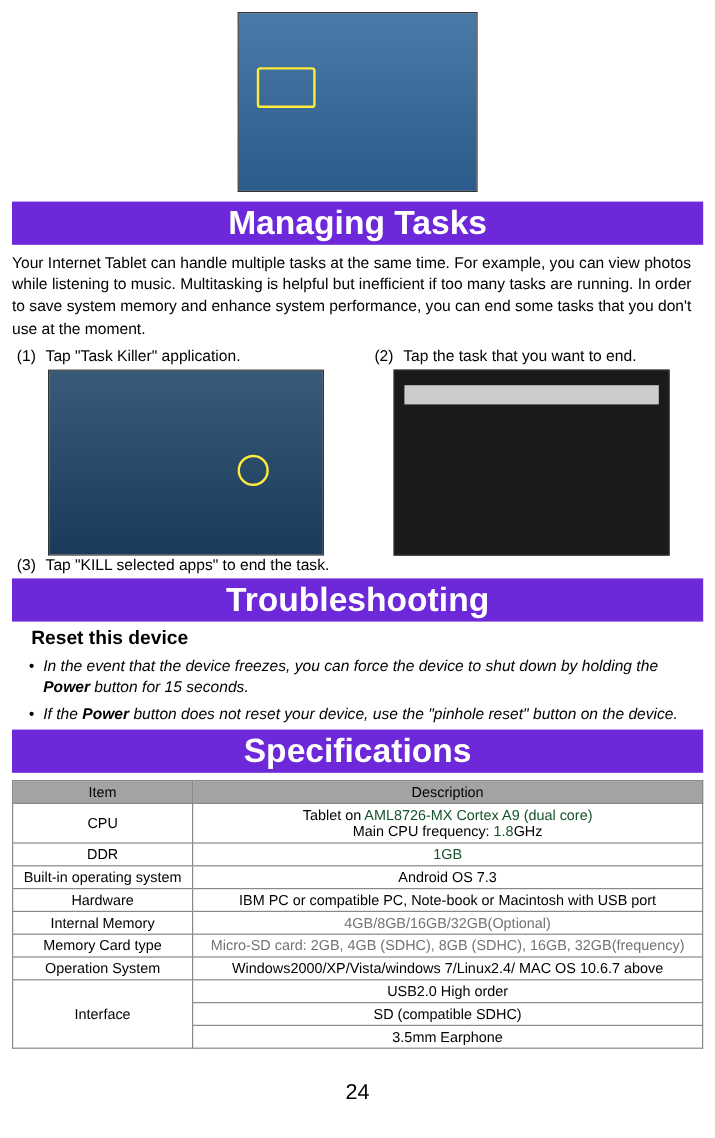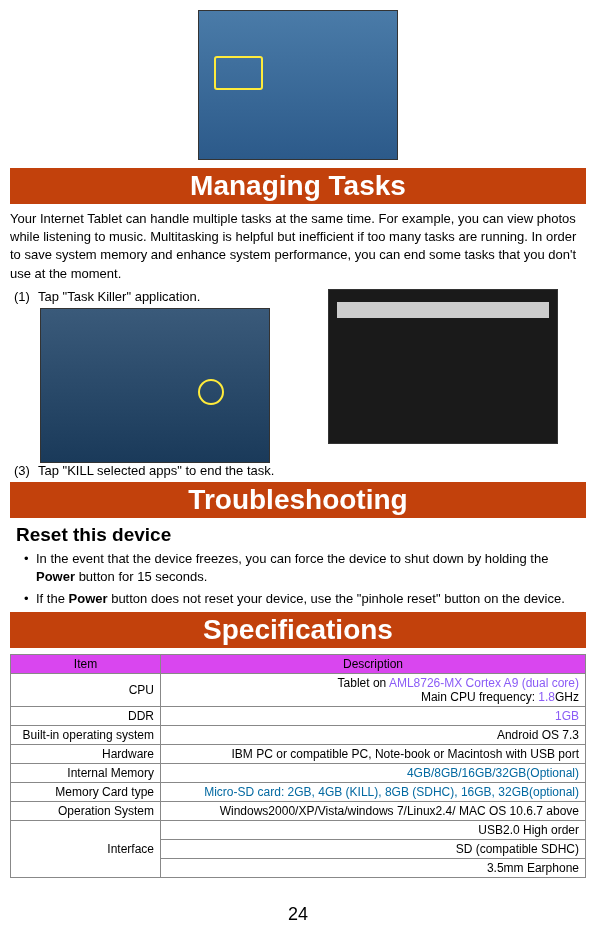"Managing Tasks" .section-header { background: #c2410c -> #6d28d9 }
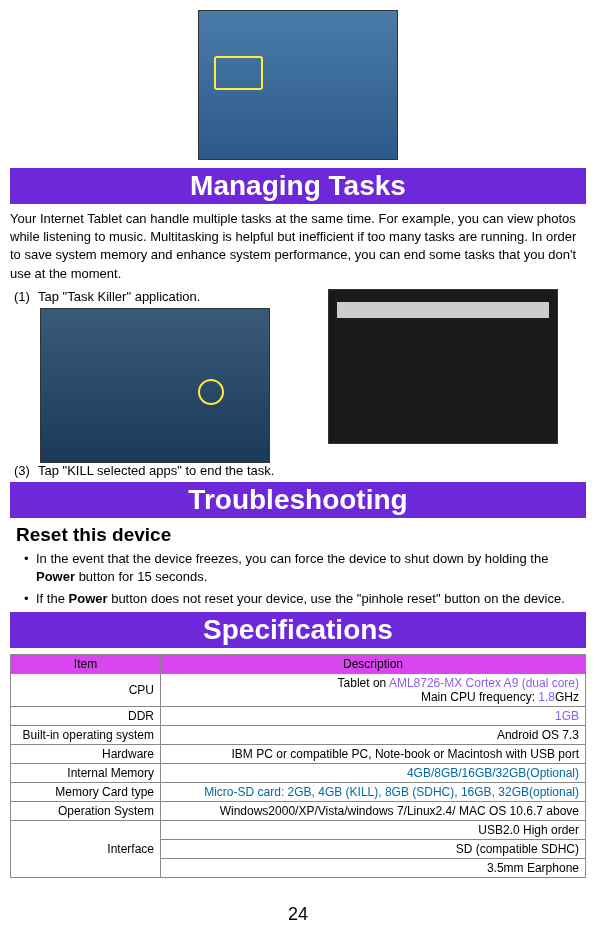"(2) Tap the task that" div.step-text { html: none -> <div> <span>(2)</span><span>Tap the task that you want to end.</span> </div> }
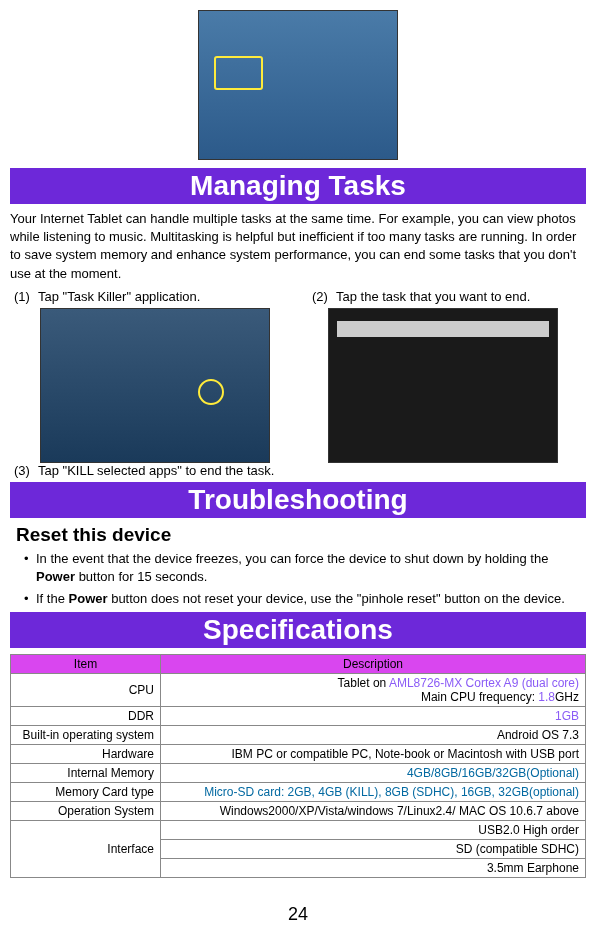"Reset this device" .subheading { font-size: 19px -> 16px; margin: 6px 6px 4px -> 6px 16px 4px }
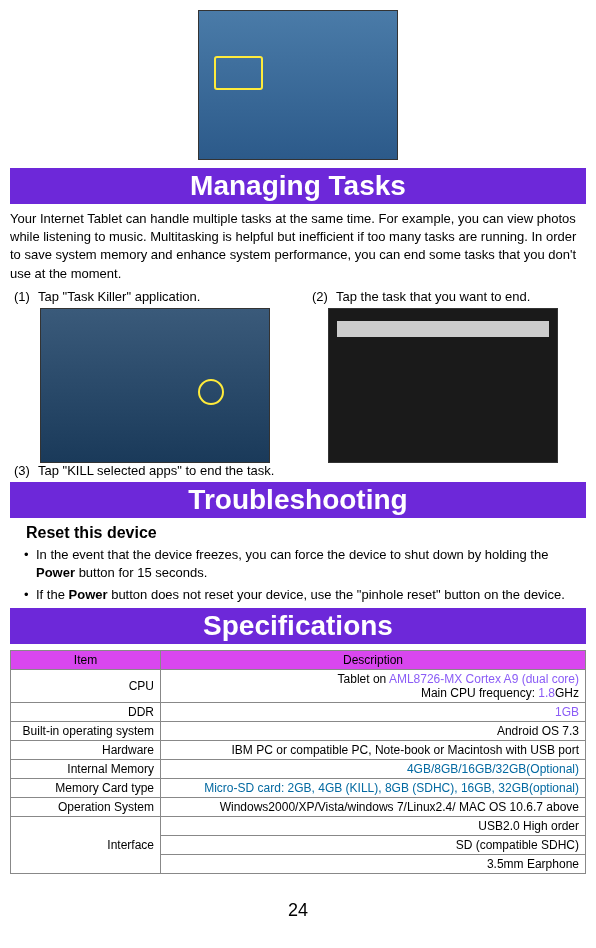"In the event that the" .bullet { font-style: none -> italic }
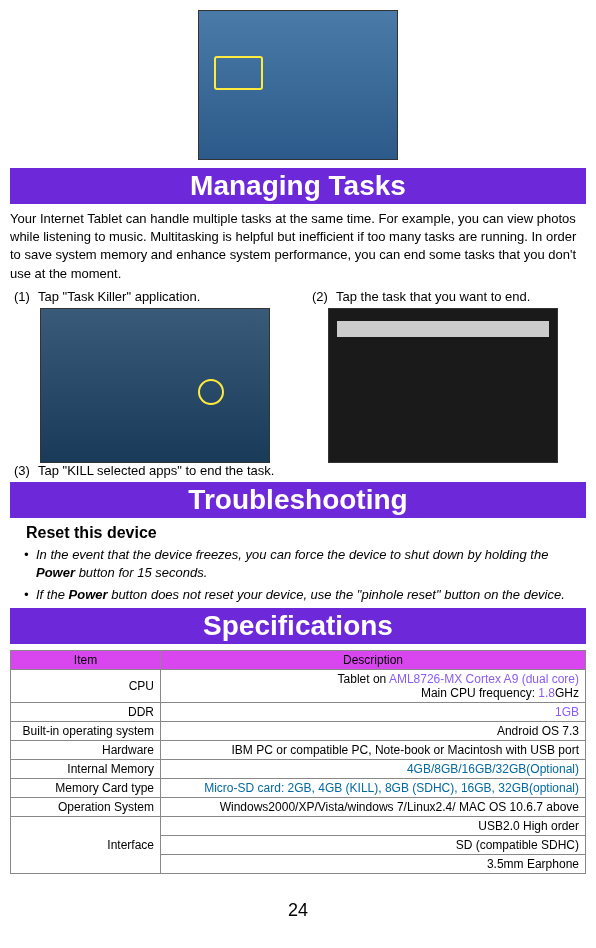"Item" th { background: #d946ef -> #a3a3a3 }
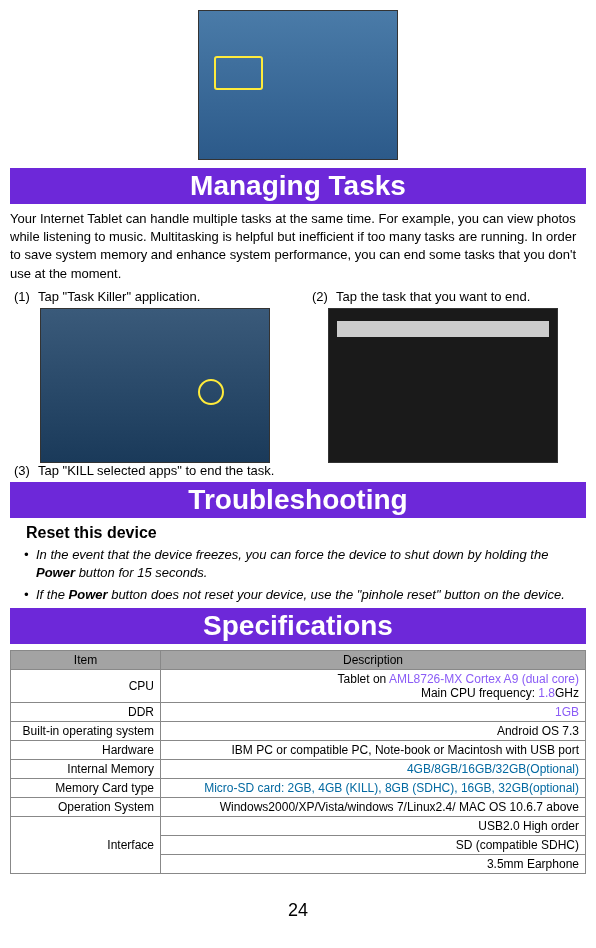"CPU" th, td { text-align: right -> center }
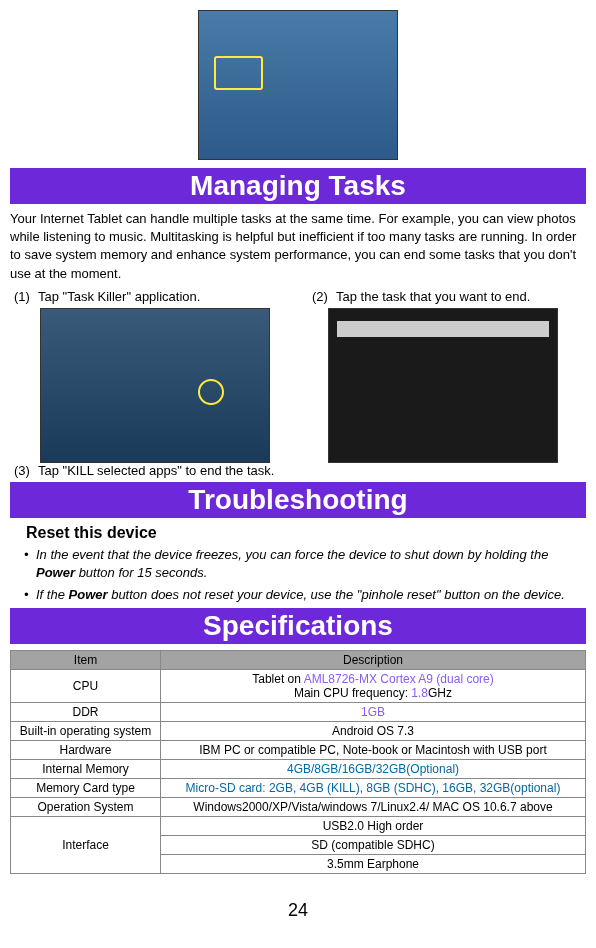"AML8726-MX Cortex A9 (dual core)" .red { color: #8b5cf6 -> #14532d }
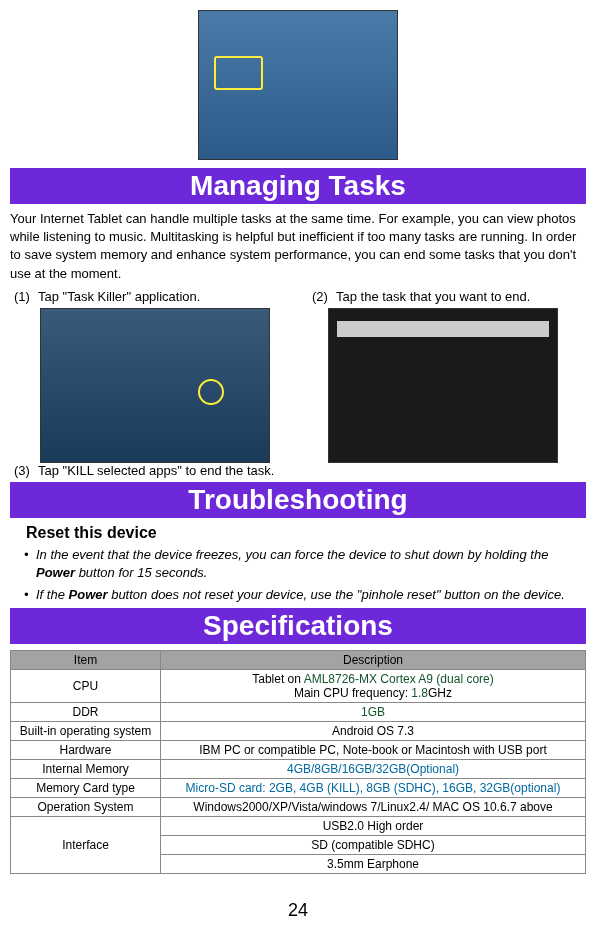"4GB/8GB/16GB/32GB(Optional)" .blue { color: #0369a1 -> #737373 }
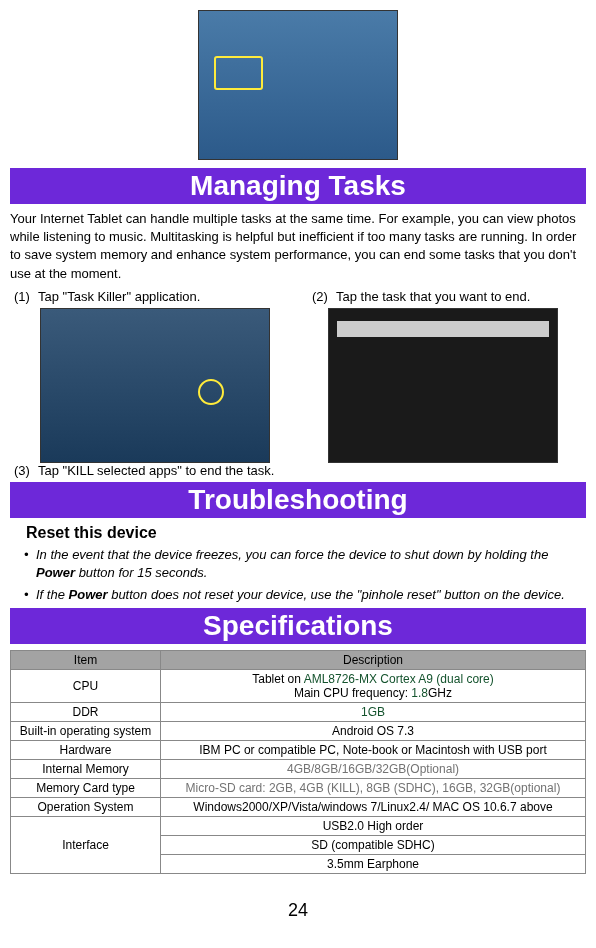"Micro-SD card: 2GB, 4GB (KILL)," td.blue { text: KILL), 8GB (SDHC), 16GB, 32GB(optional -> SDHC), 8GB (SDHC), 16GB, 32GB(frequency }
